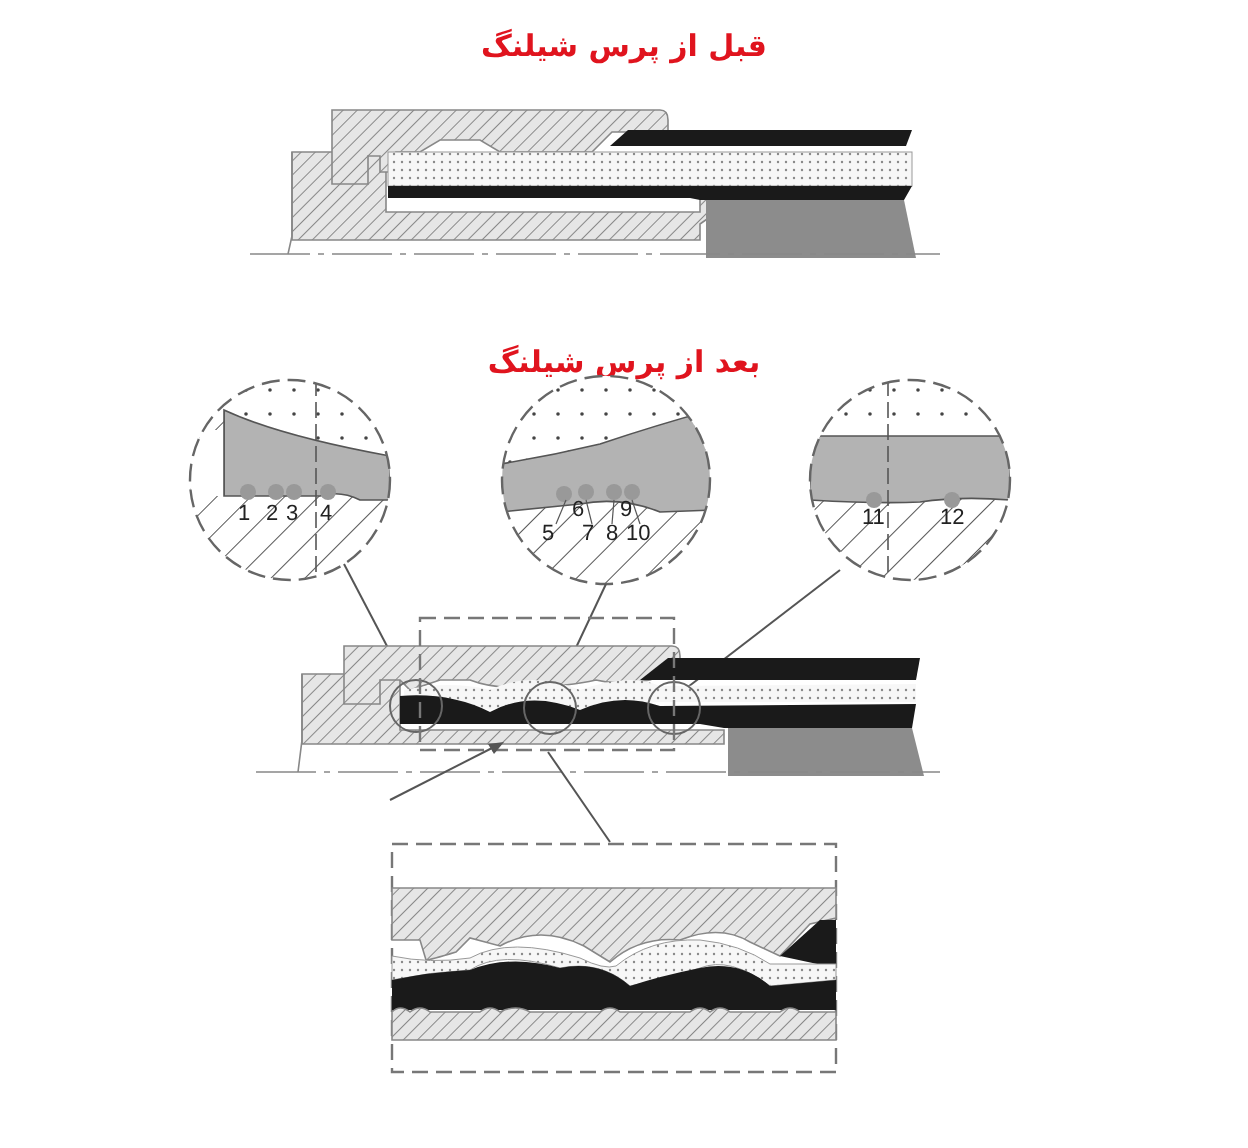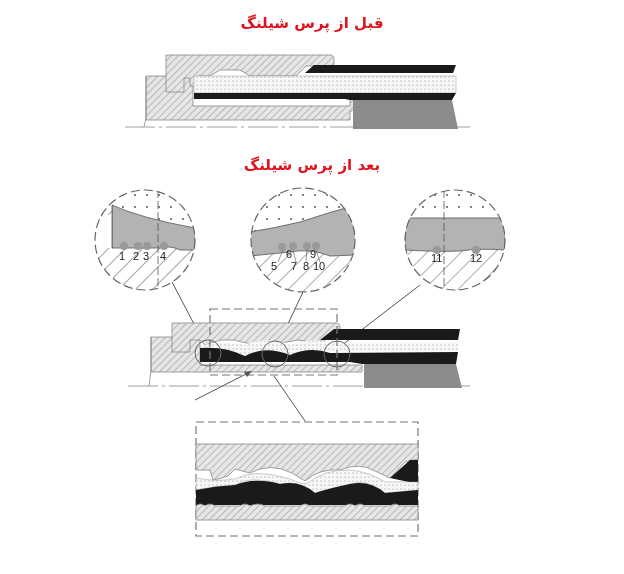"بعد از پرس شیلنگ" #title-after { top: 156px -> 172px }
